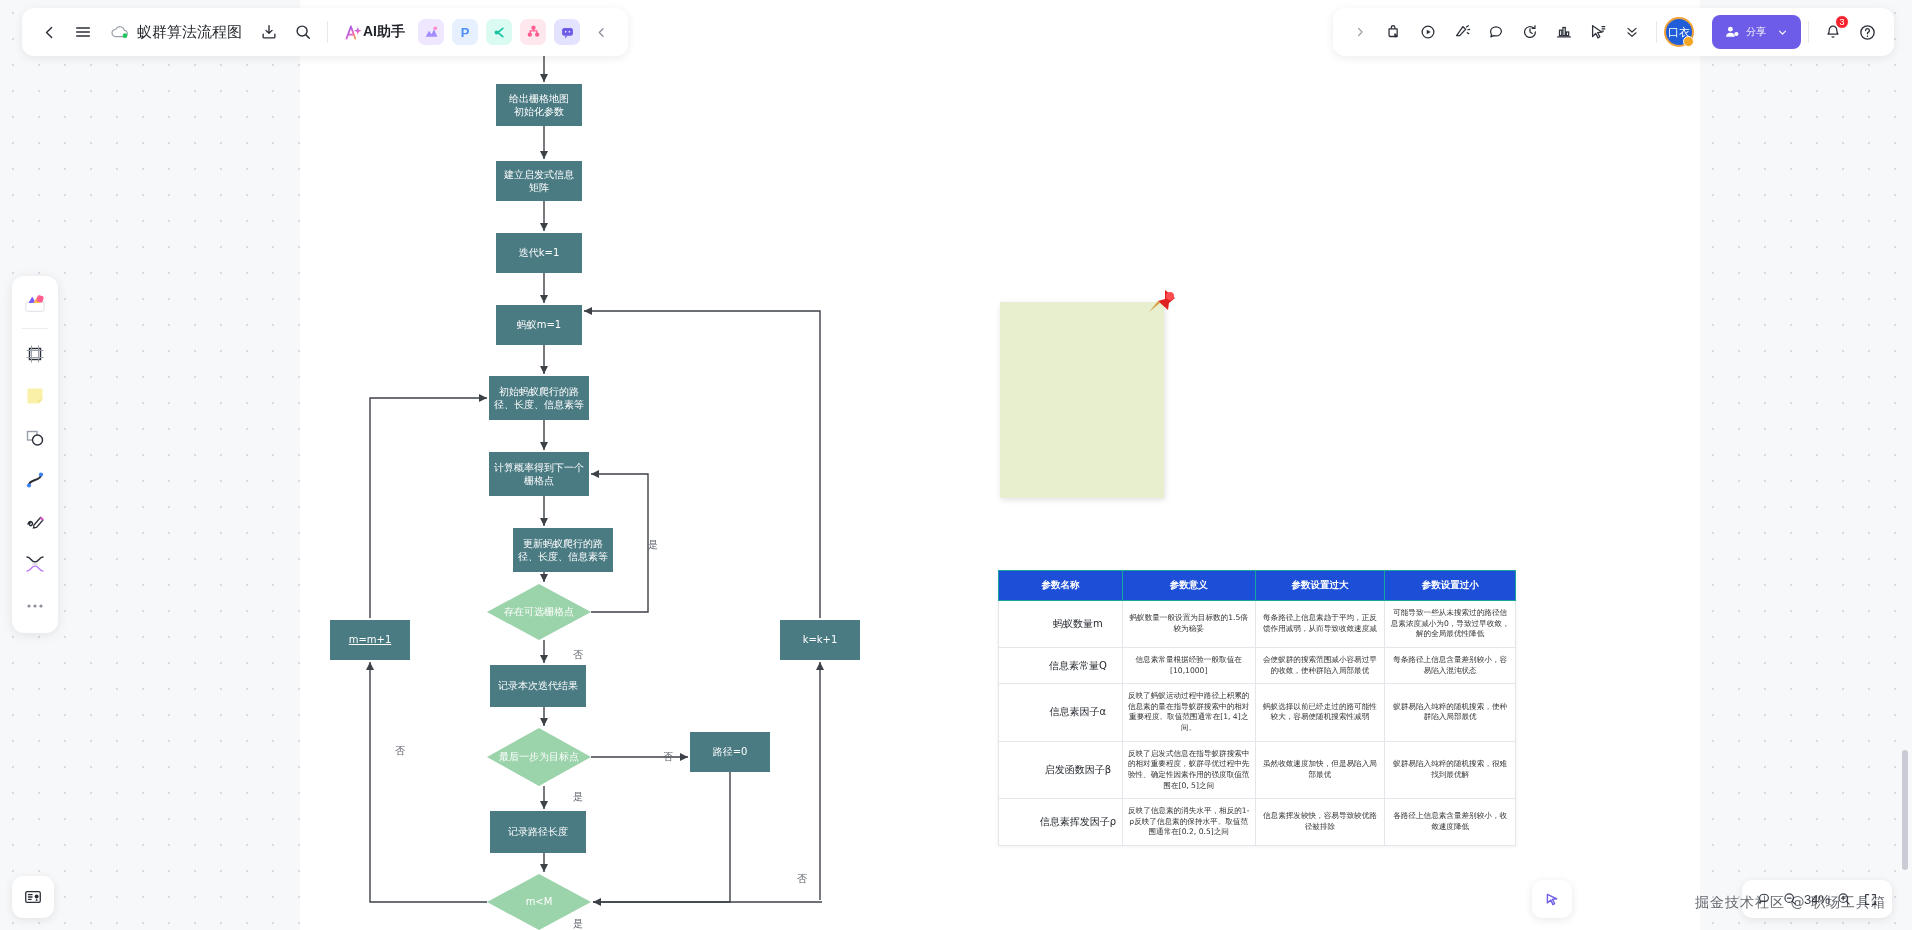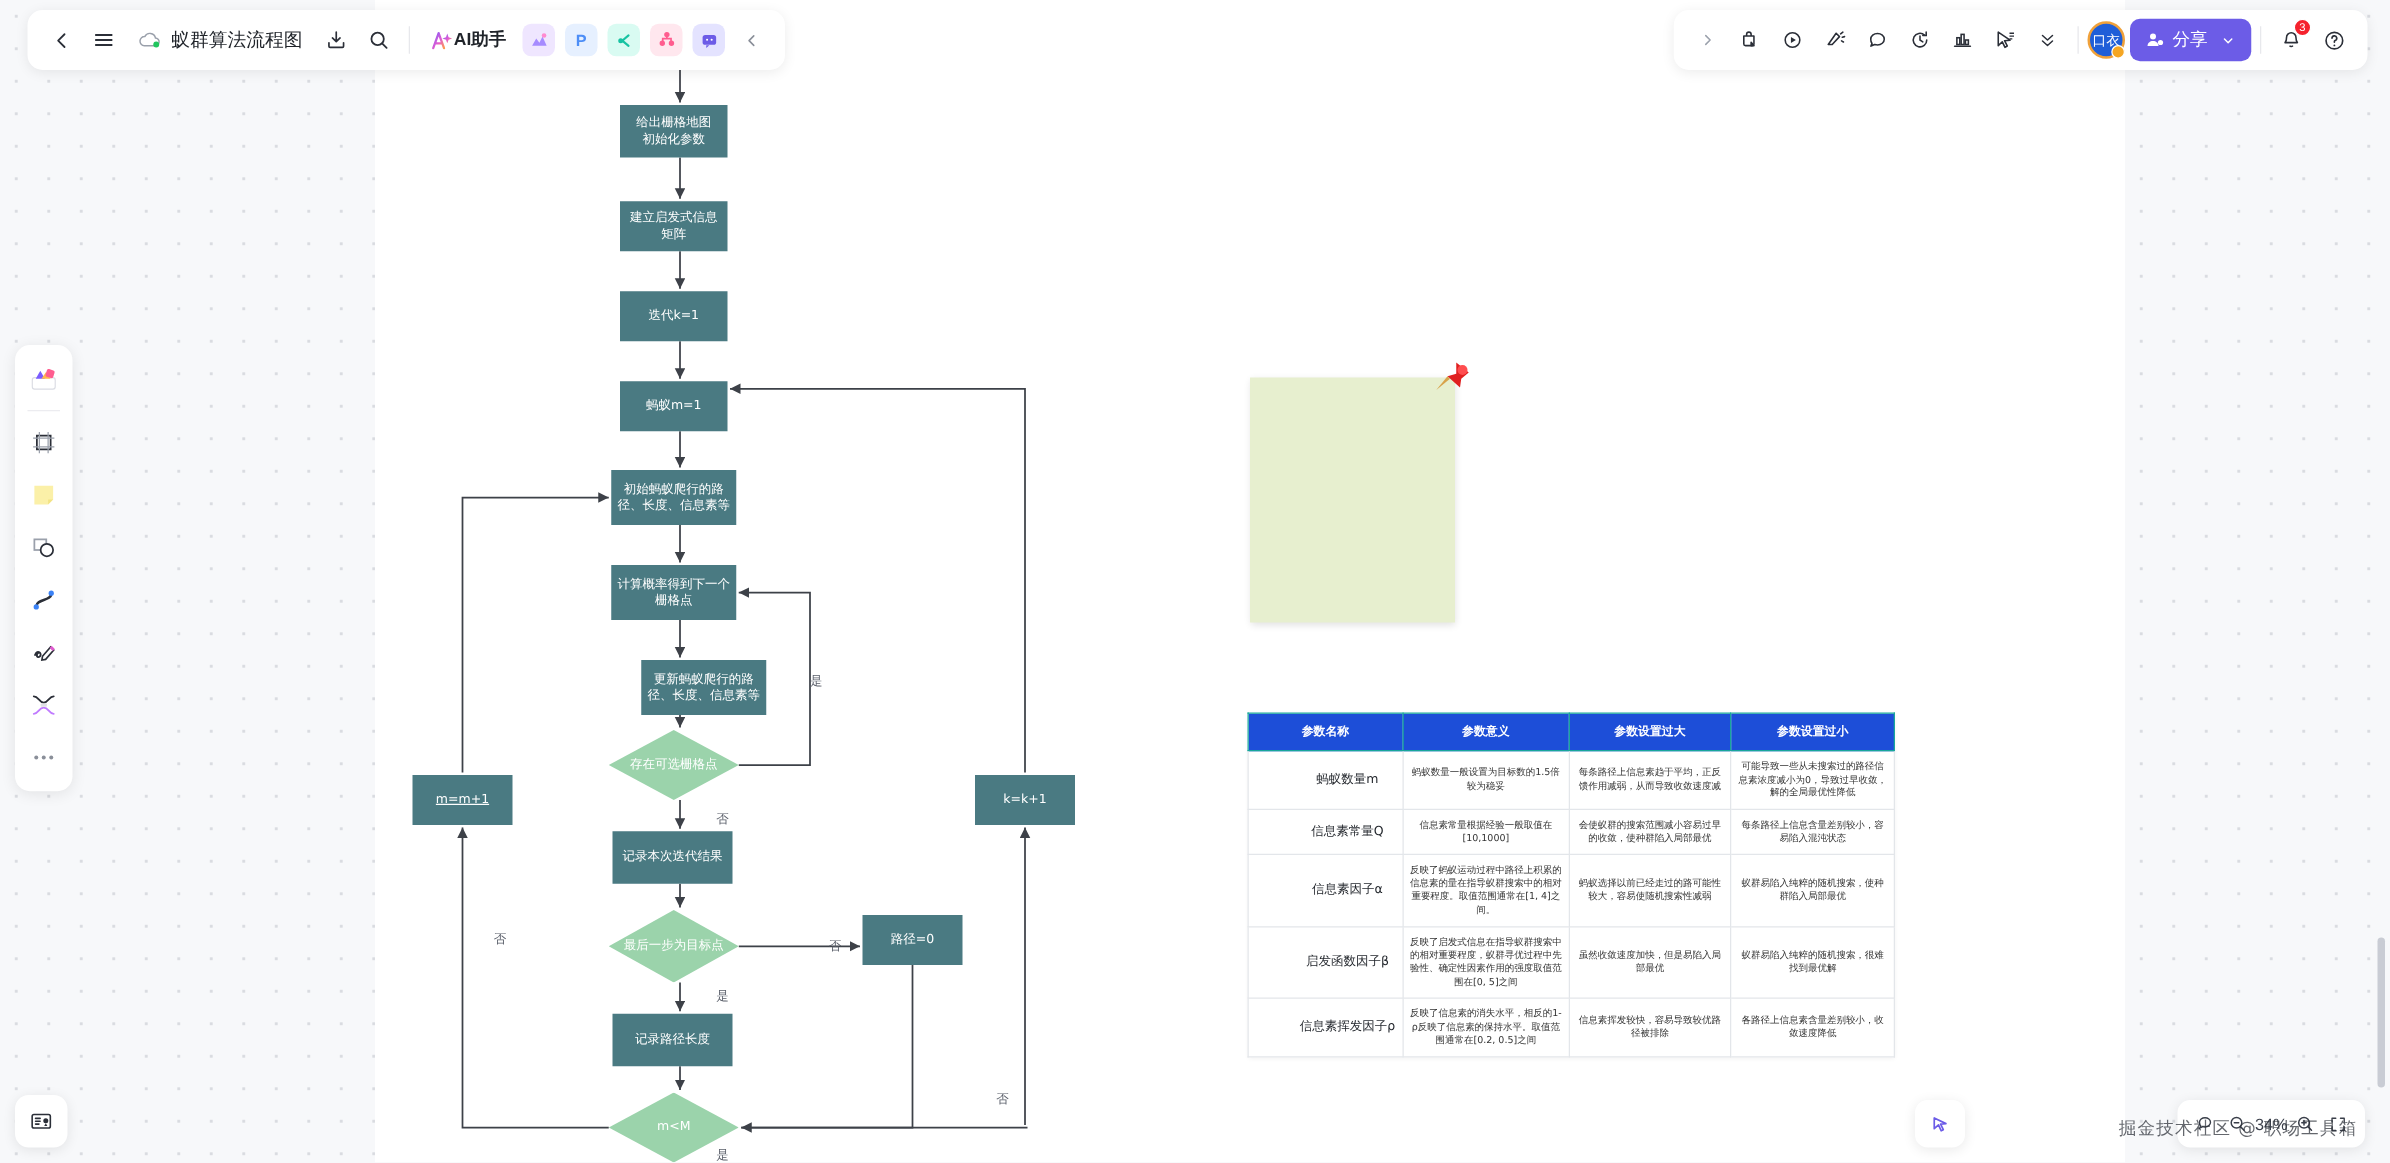"分享" .share-btn { font-size: 14px -> 10px; margin-left: 4px -> 18px }
